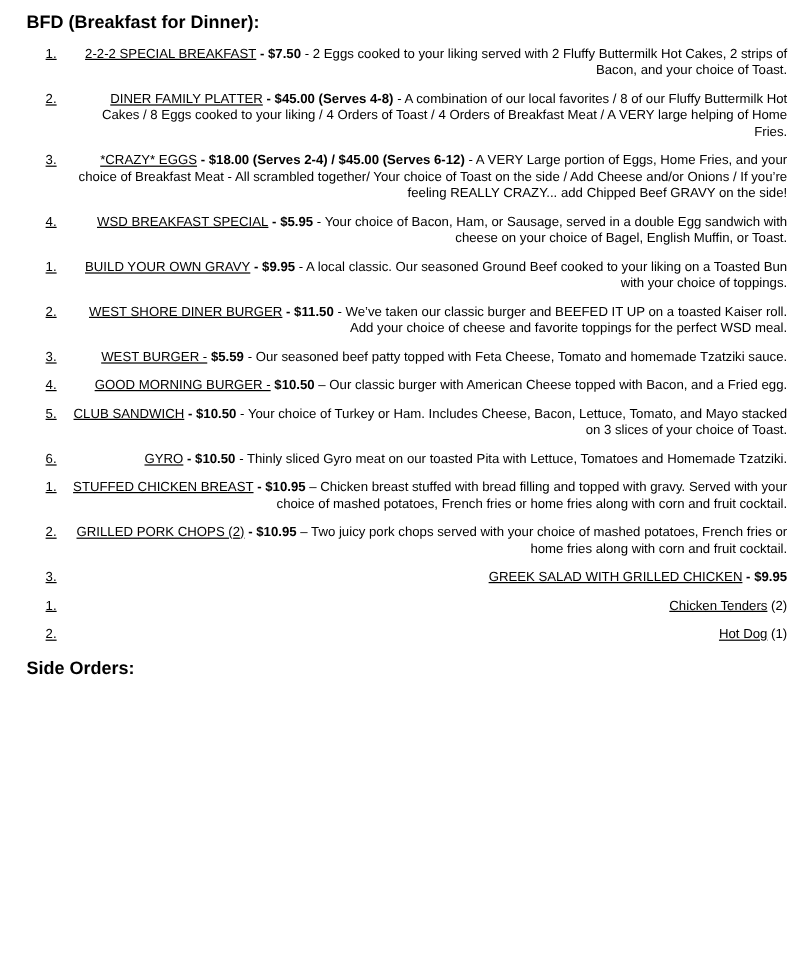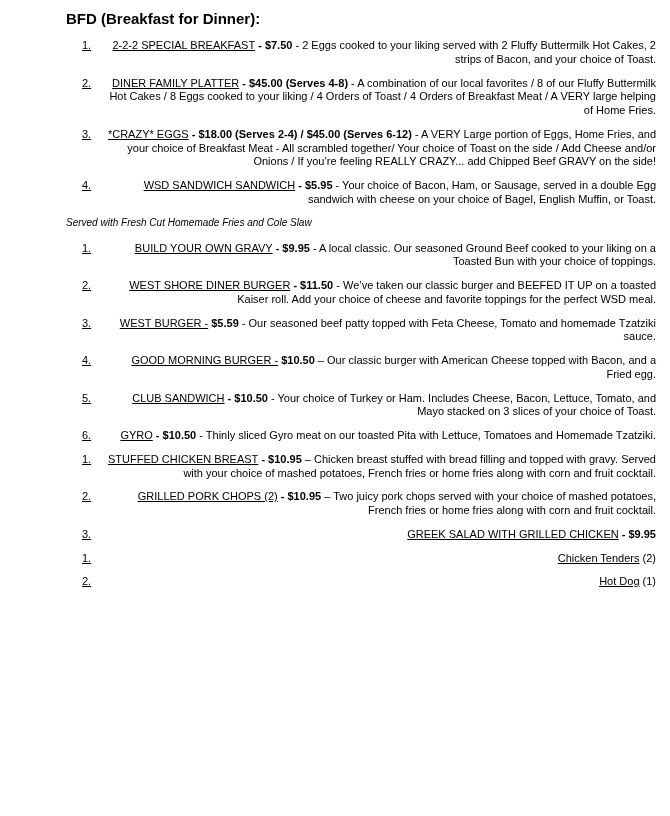"BFD (Breakfast for Dinner):" .page { margin-left: 44px -> none }
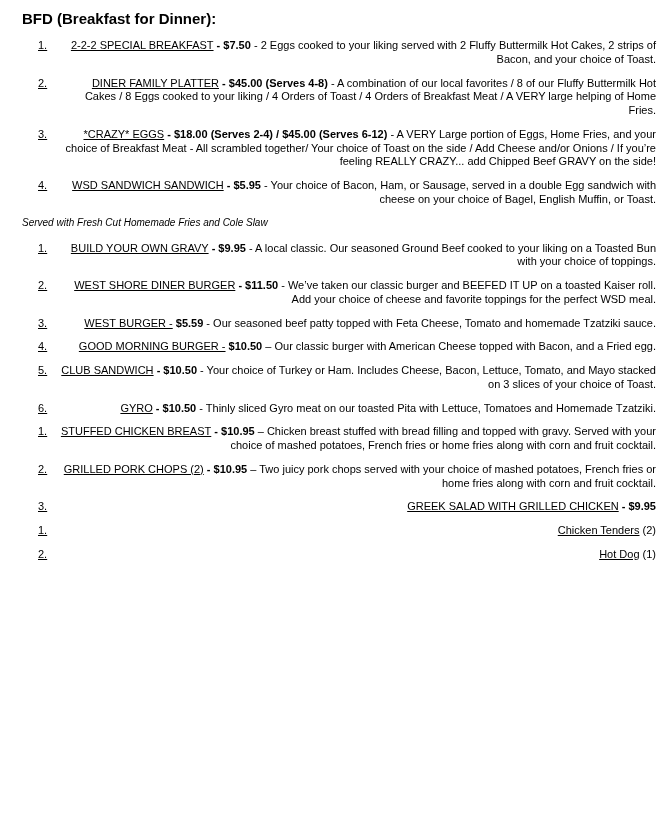"WSD SANDWICH SANDWICH" span.name { text: SANDWICH SANDWICH -> BREAKFAST SPECIAL }
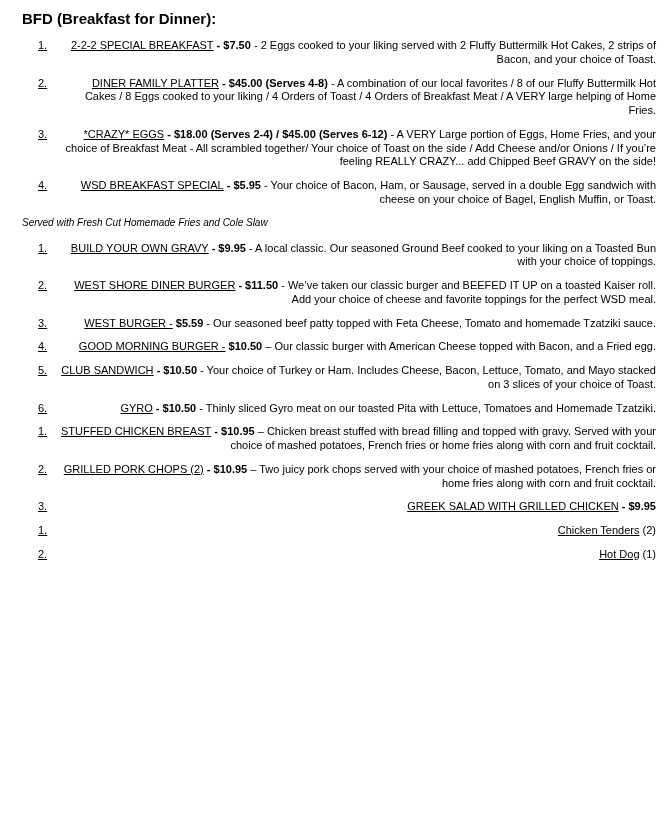"Served with Fresh Cut Homemade" p.note { html: <p>Served with Fresh Cut Homemade Fries and Cole Slaw</p> -> none }
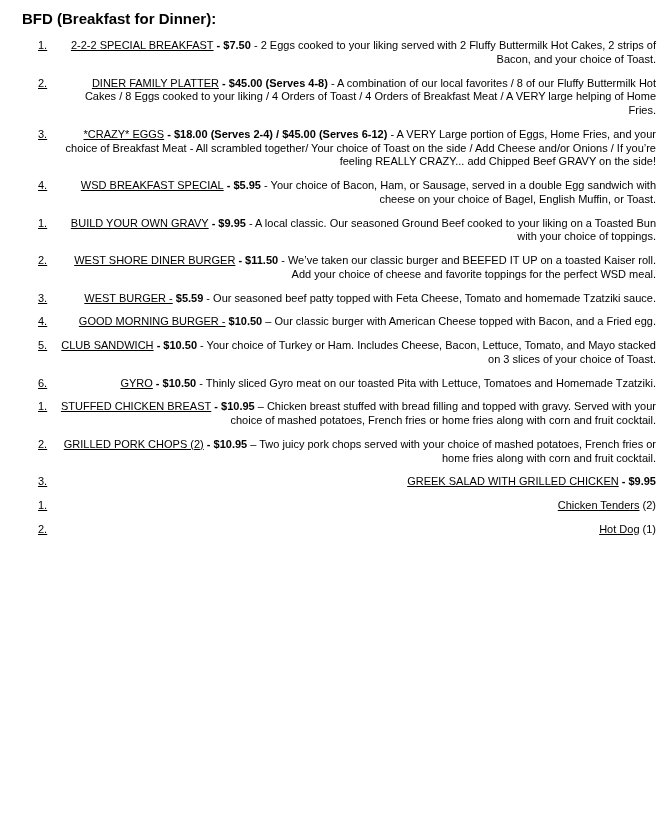"Side Orders:" h2.heading { html: none -> <h2>Side Orders:</h2> }
